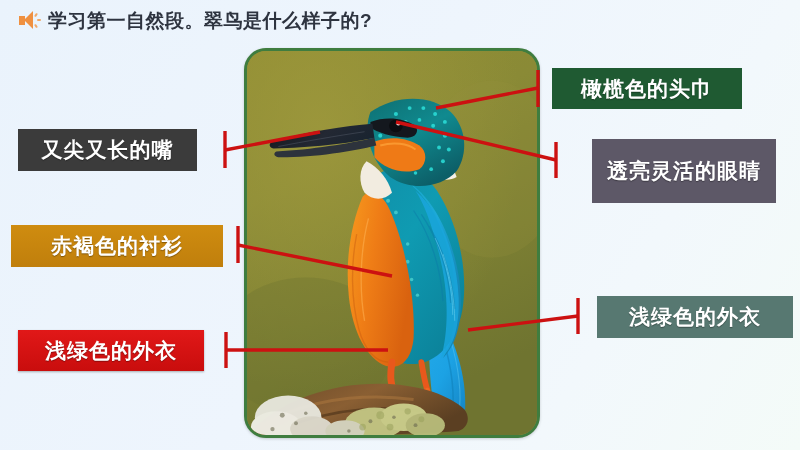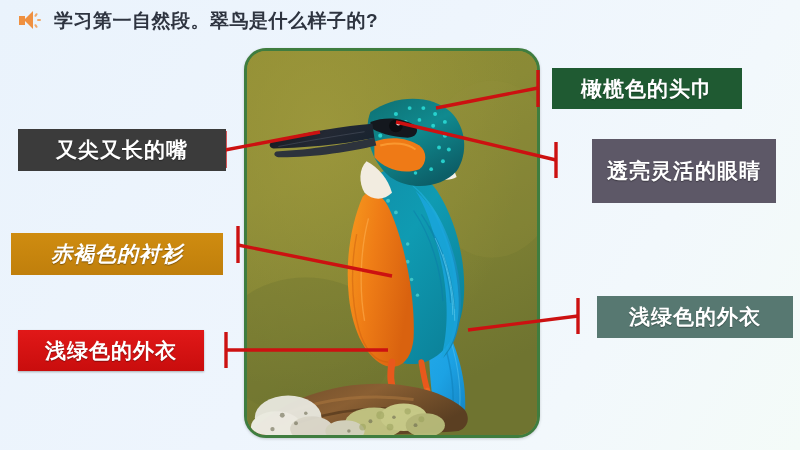"学习第一自然段。翠鸟是什么样子的?" #header { gap: 10px -> 4px }
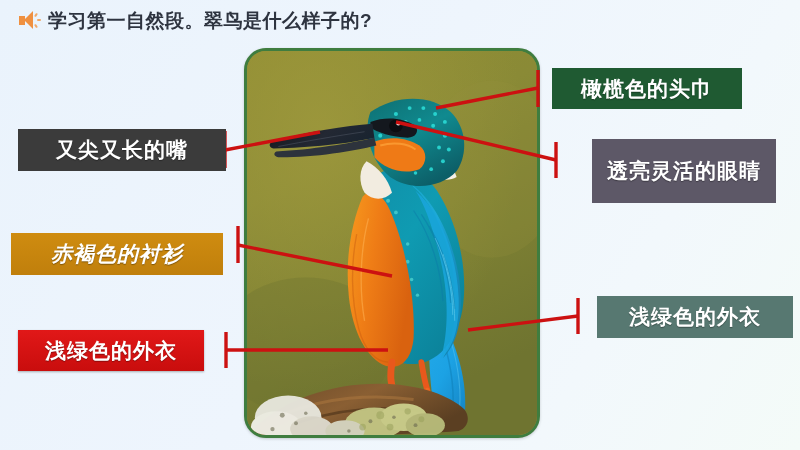"又尖又长的嘴" #label-beak { width: 208px -> 179px }
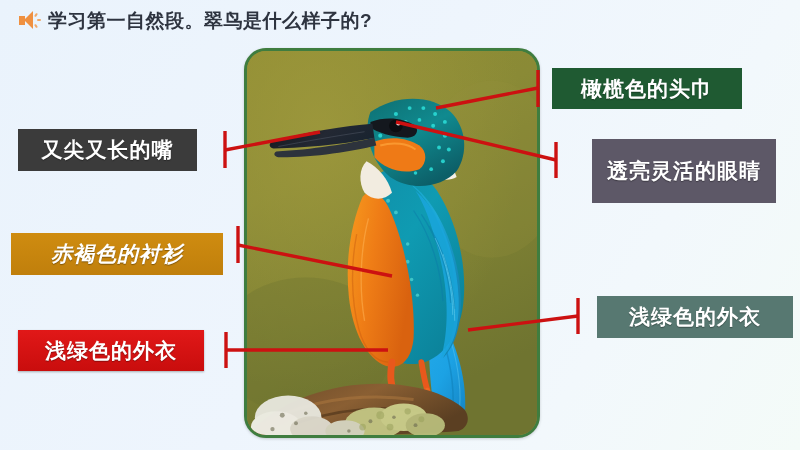"赤褐色的衬衫" #label-shirt { font-style: italic -> none; top: 233px -> 225px }
